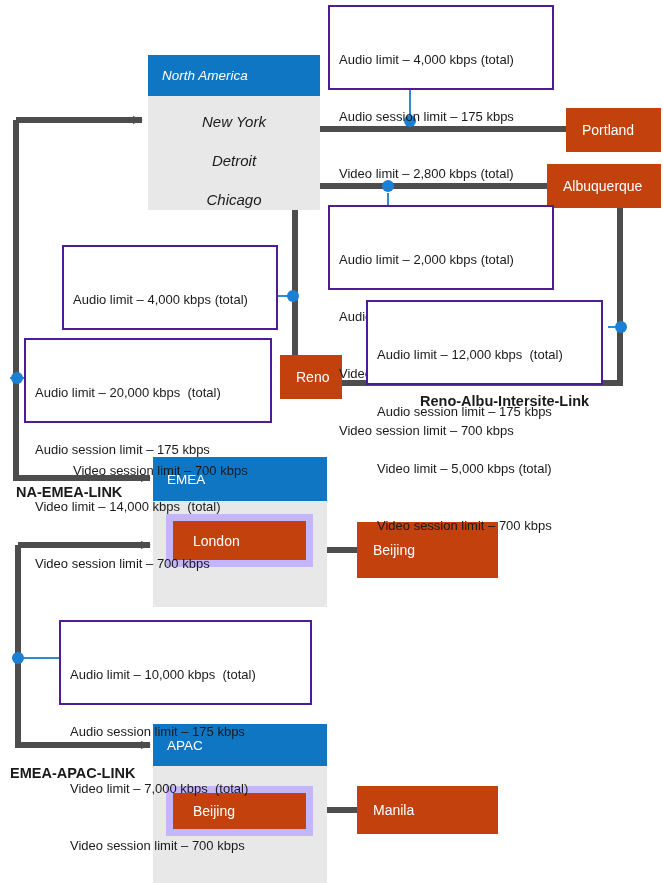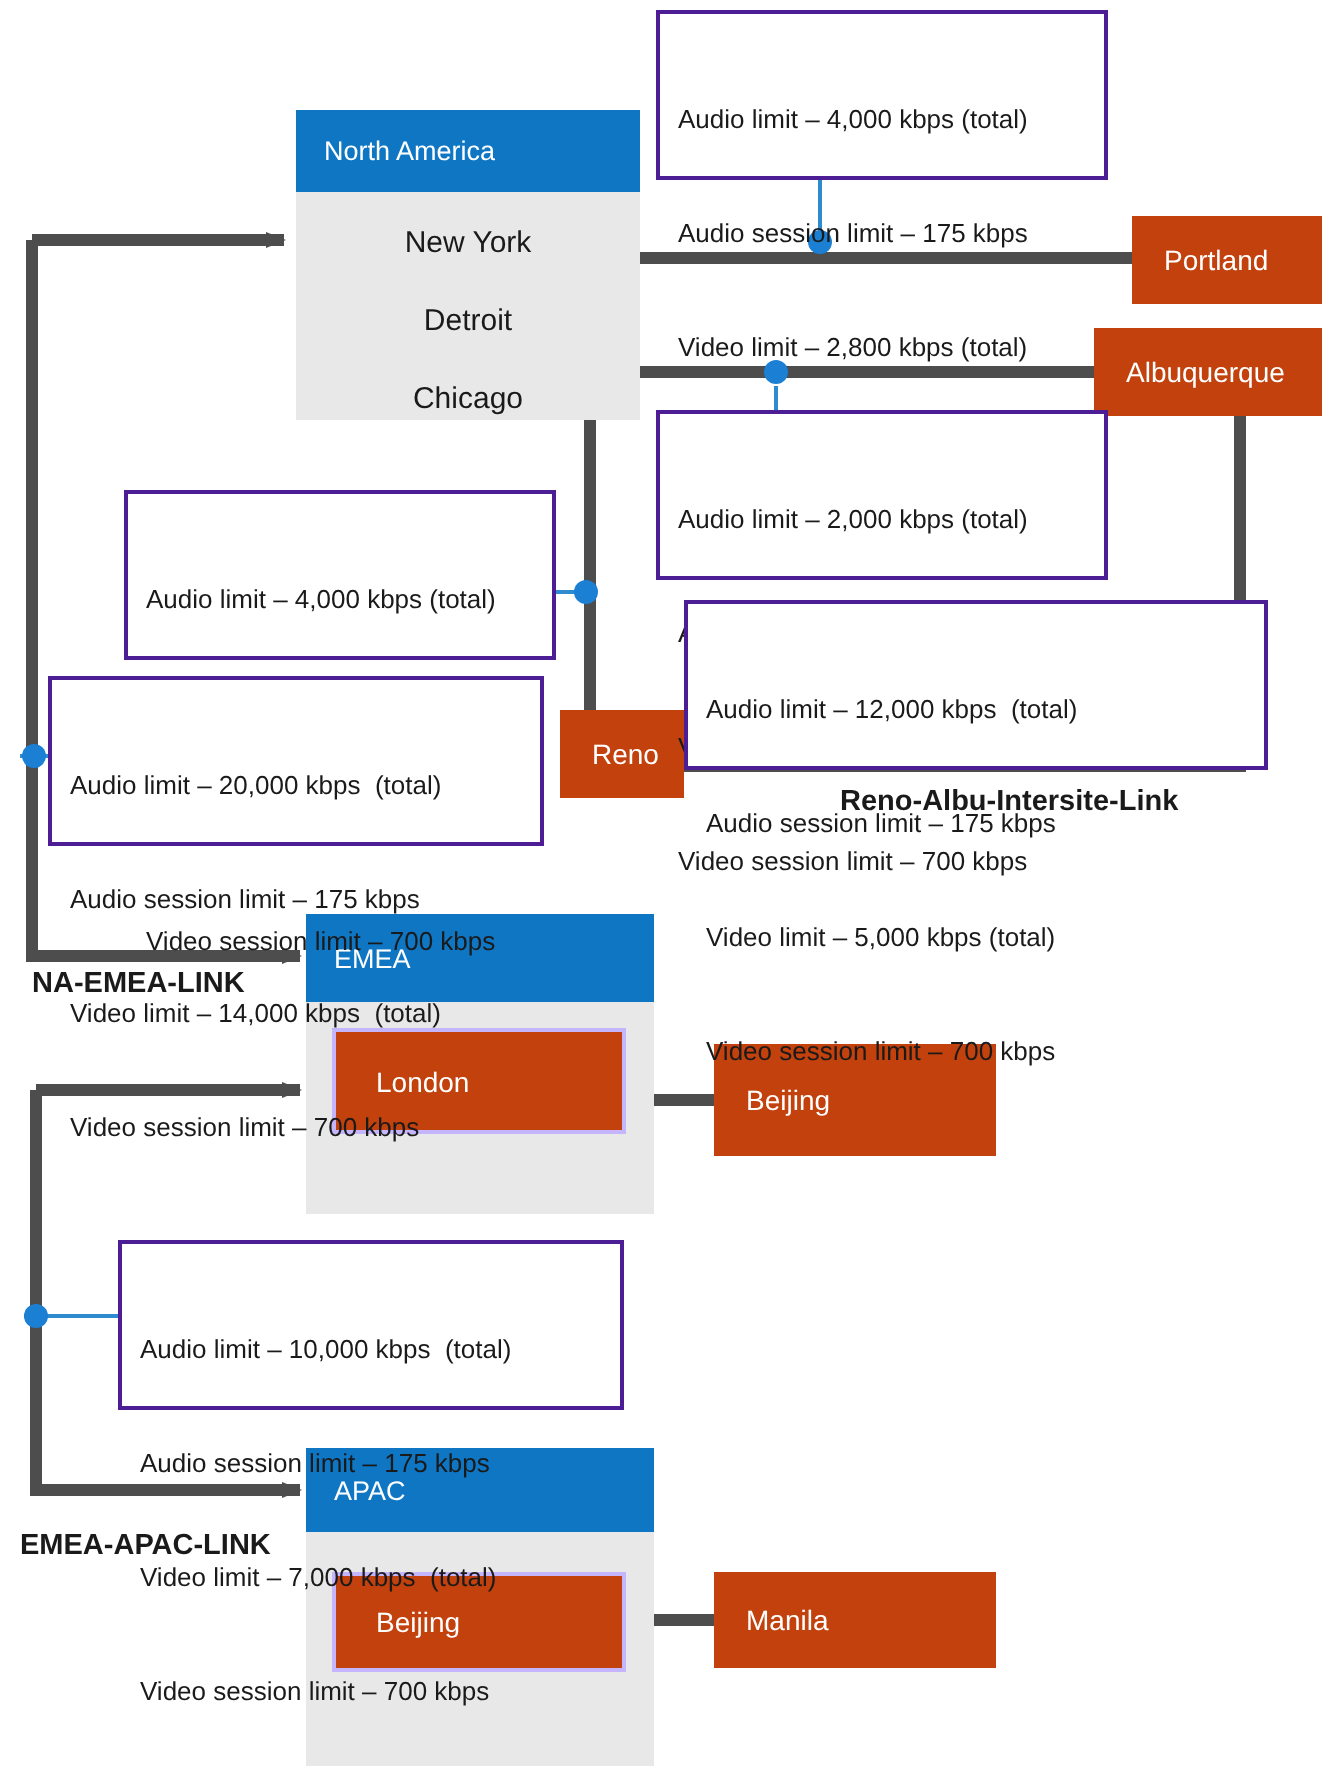"North America" div.region { font-style: none -> italic }
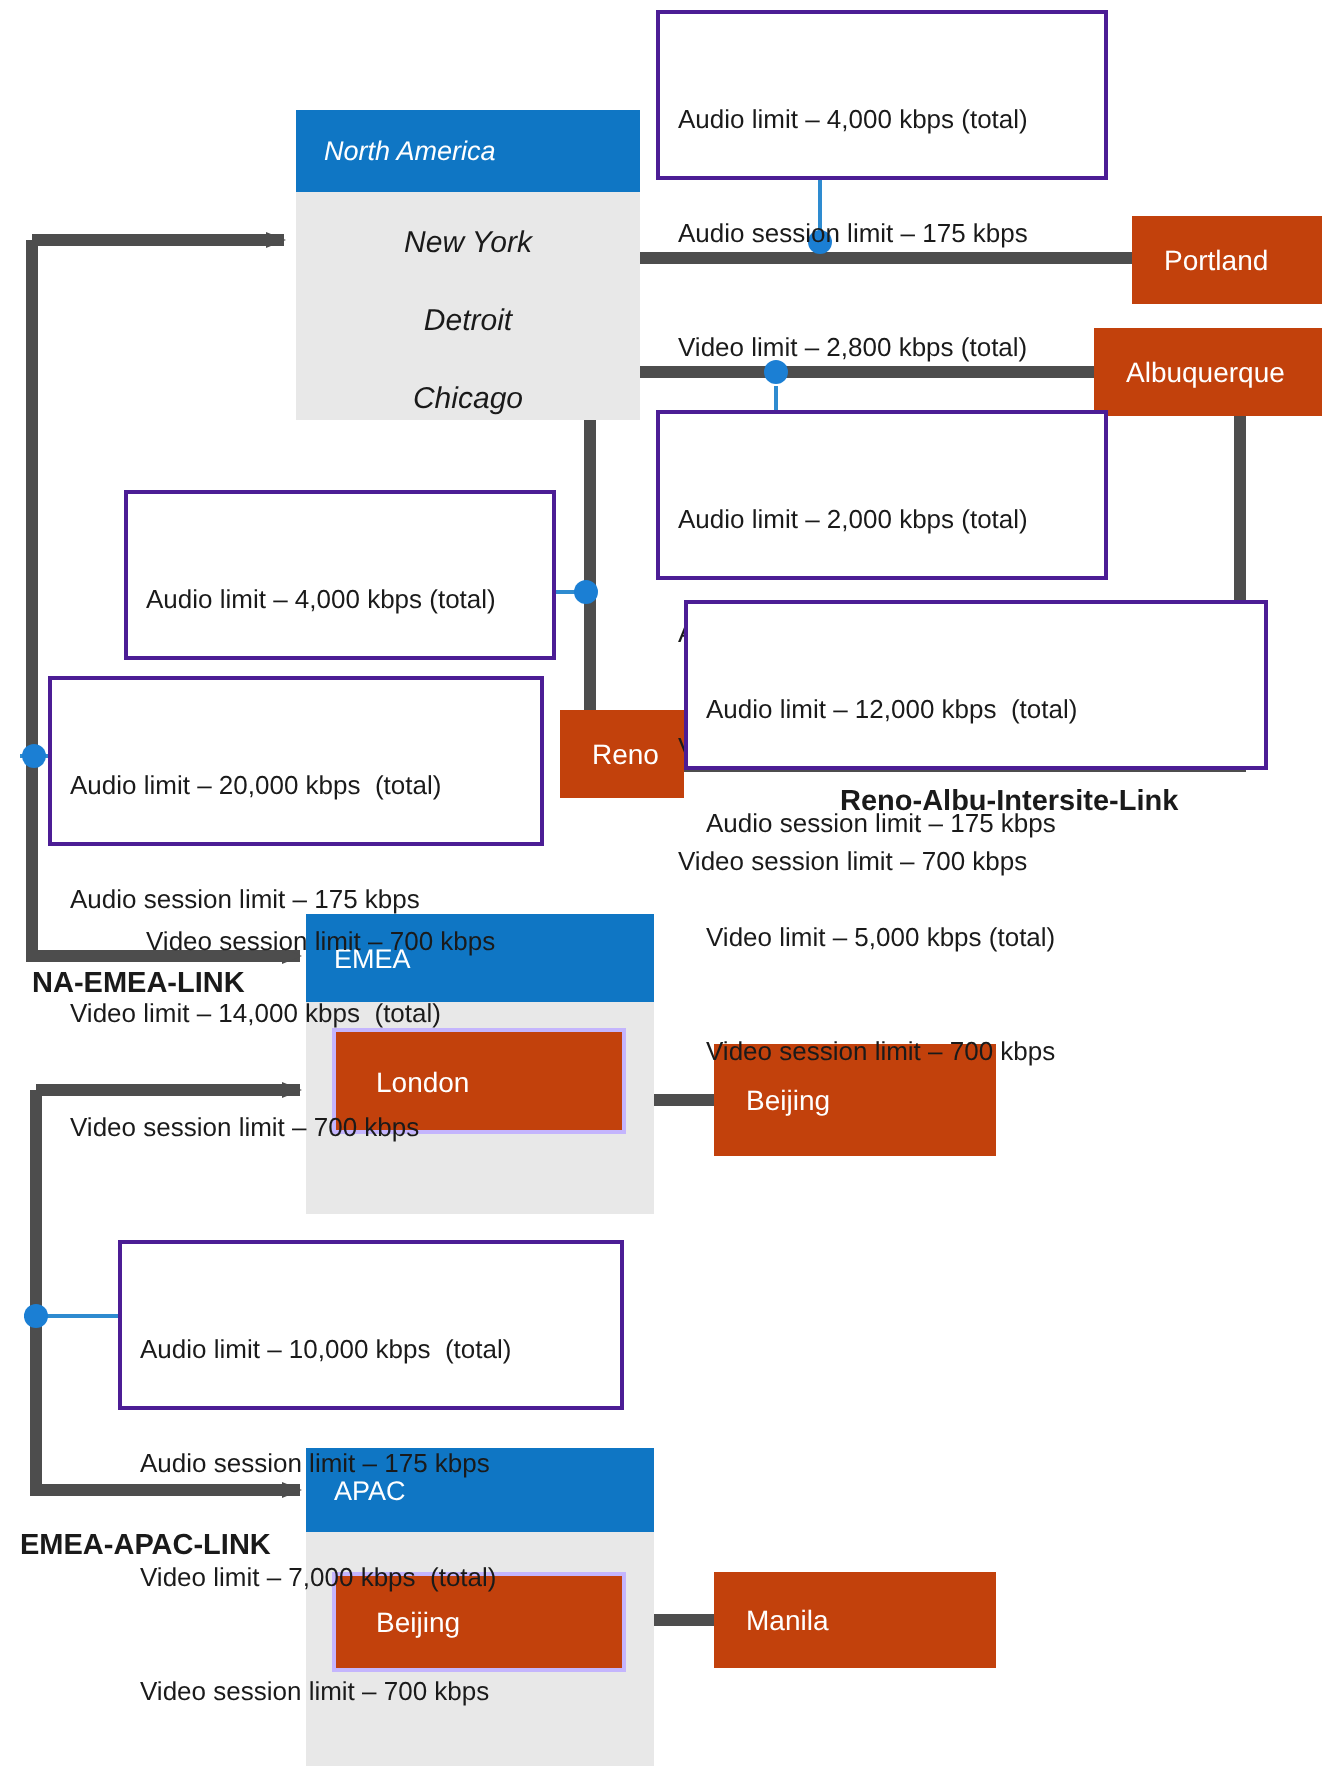"Audio limit – 12,000 kbps" div.note { left: 342px -> 366px; width: 292px -> 237px }
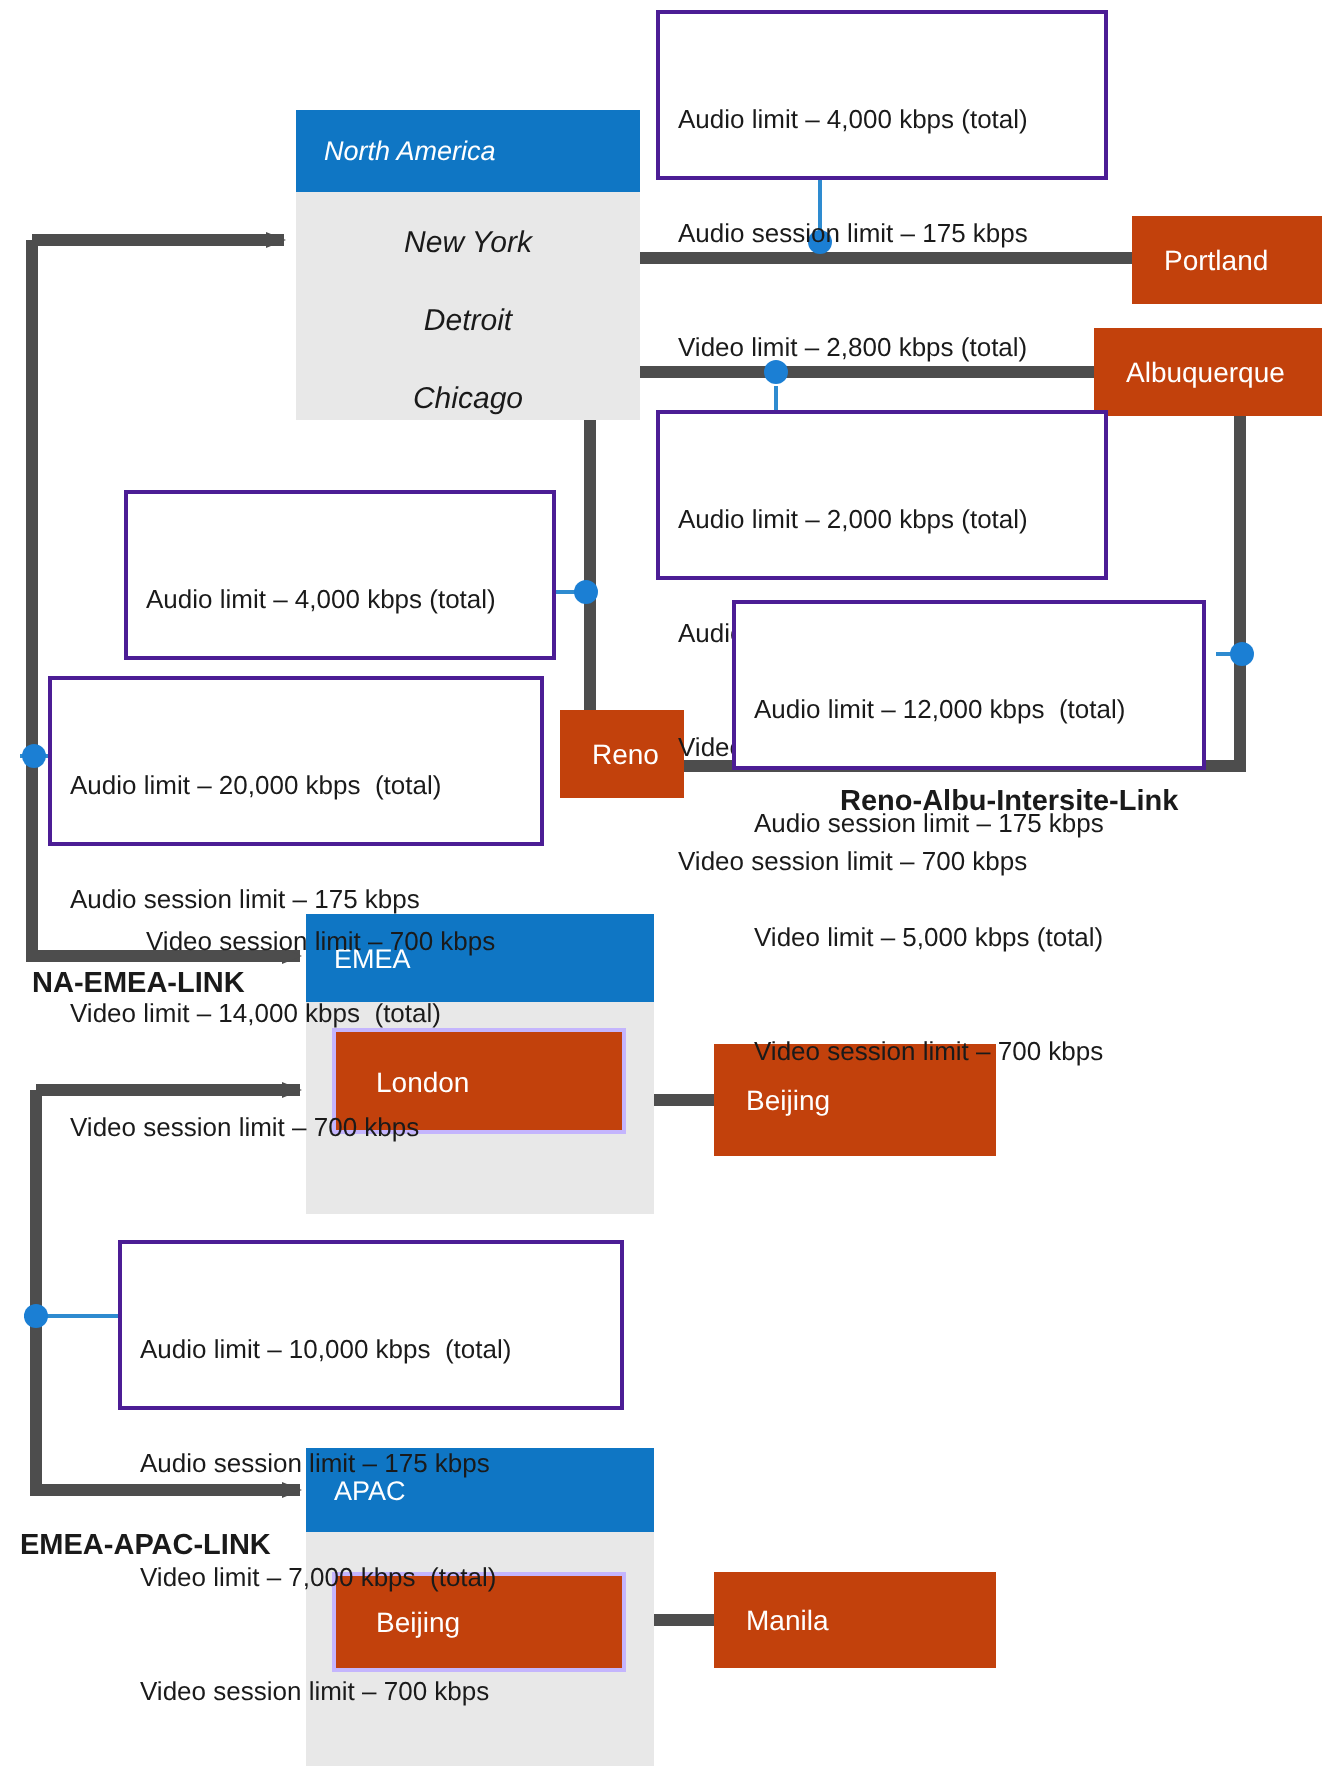"London" .node.bordered { border: 2px solid #c4b5fd -> 7px solid #c4b5fd }
